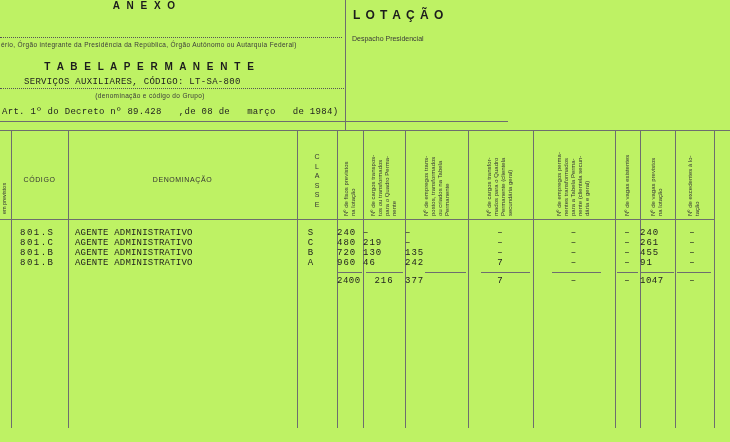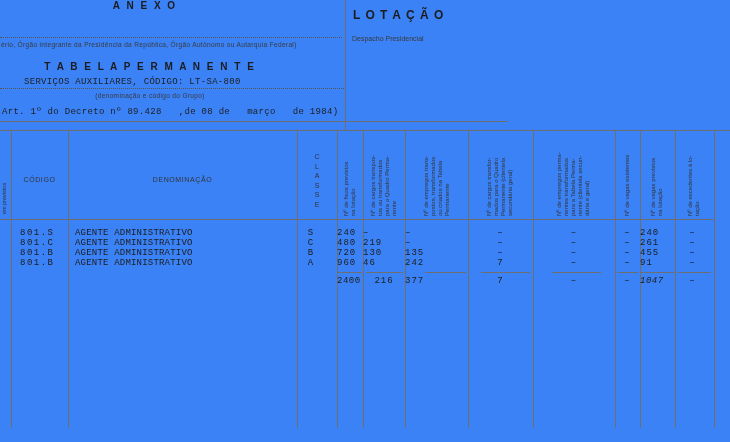"A N E X O" #page { background: #3b82f6 -> #bef264 }
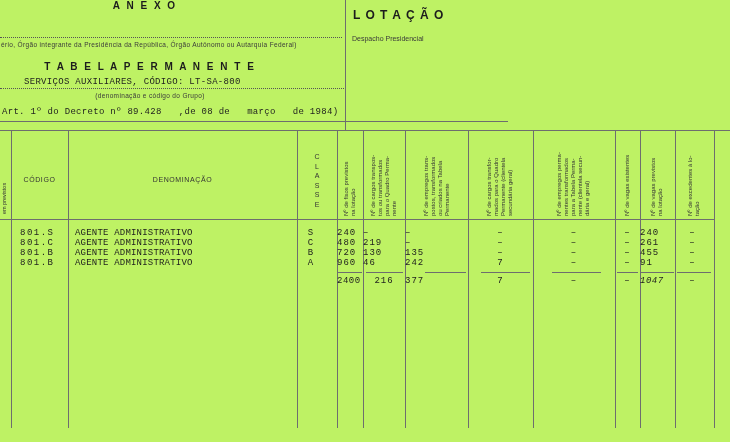"1047" div.col { font-style: italic -> none }
